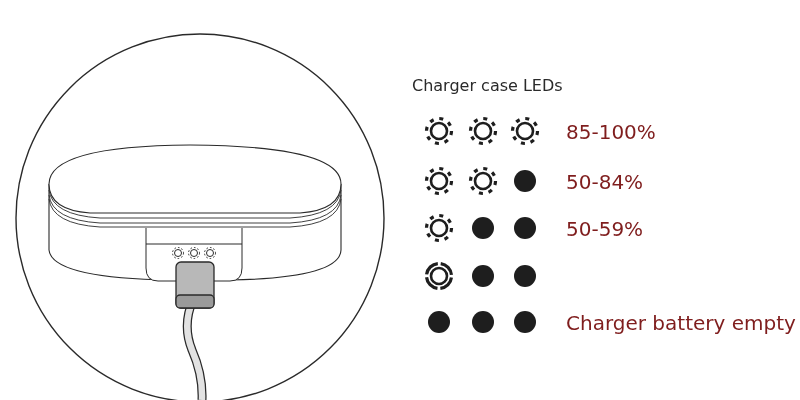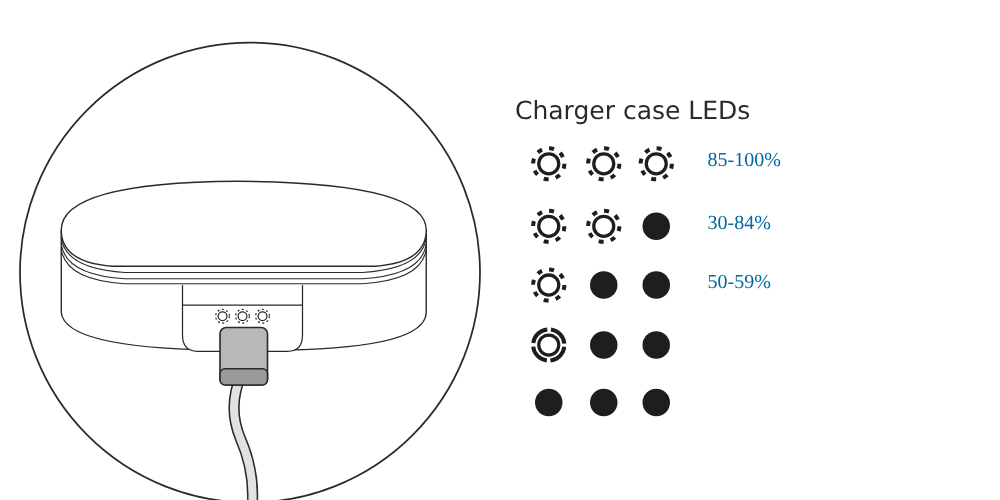"Charger case LEDs" .legend-title { font-size: 20px -> 16px }
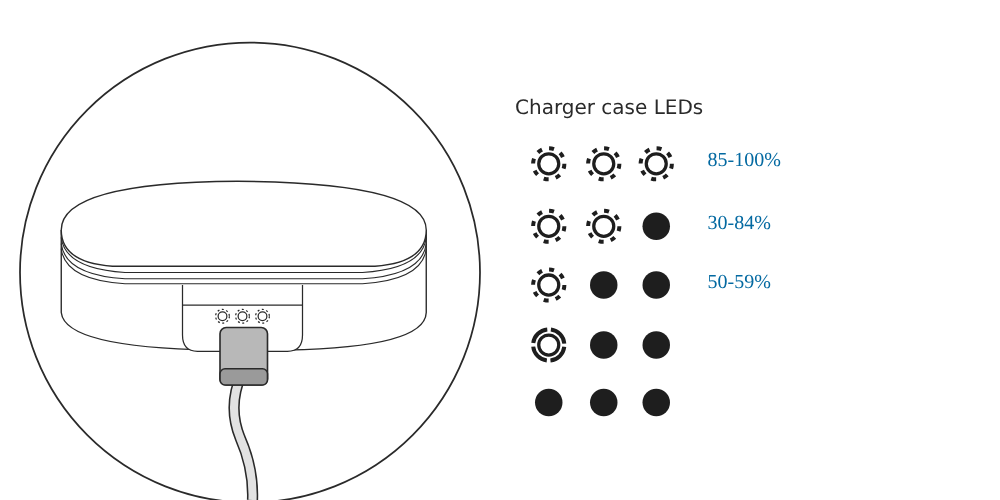"85-100%" .row-label { color: #0369a1 -> #7f1d1d; font-family: Liberation Serif, serif -> none; font-size: 16px -> 20px }
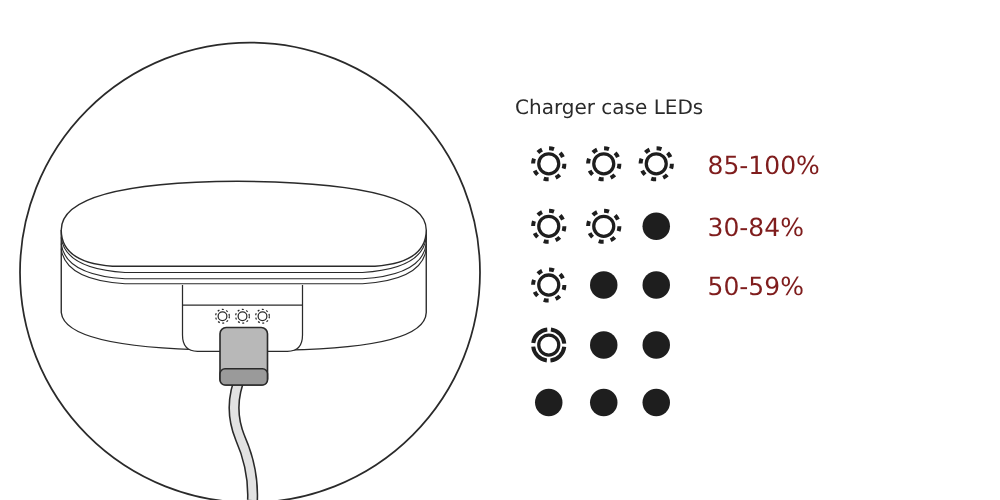"30-84%" span.row-label { text: 30-84% -> 50-84% }
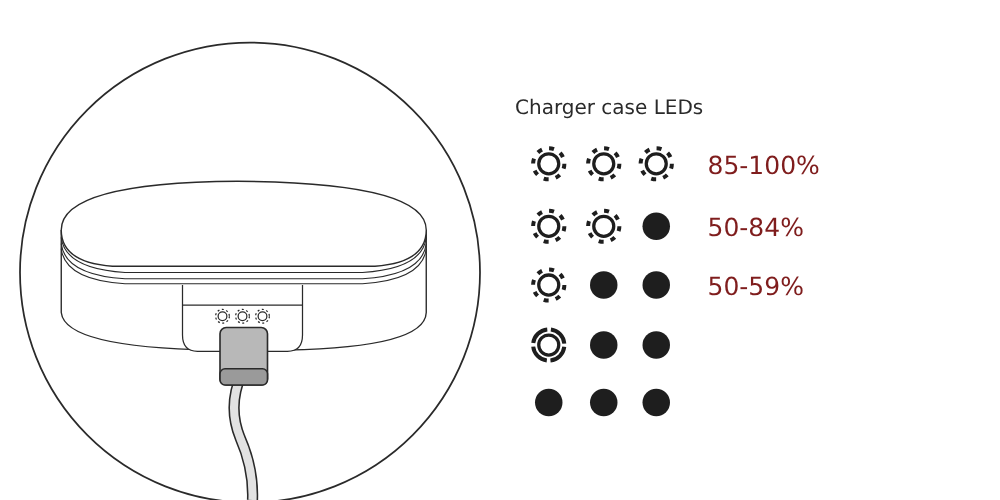"Charger battery empty" span.row-label { html: none -> <span>Charger battery empty</span> }
